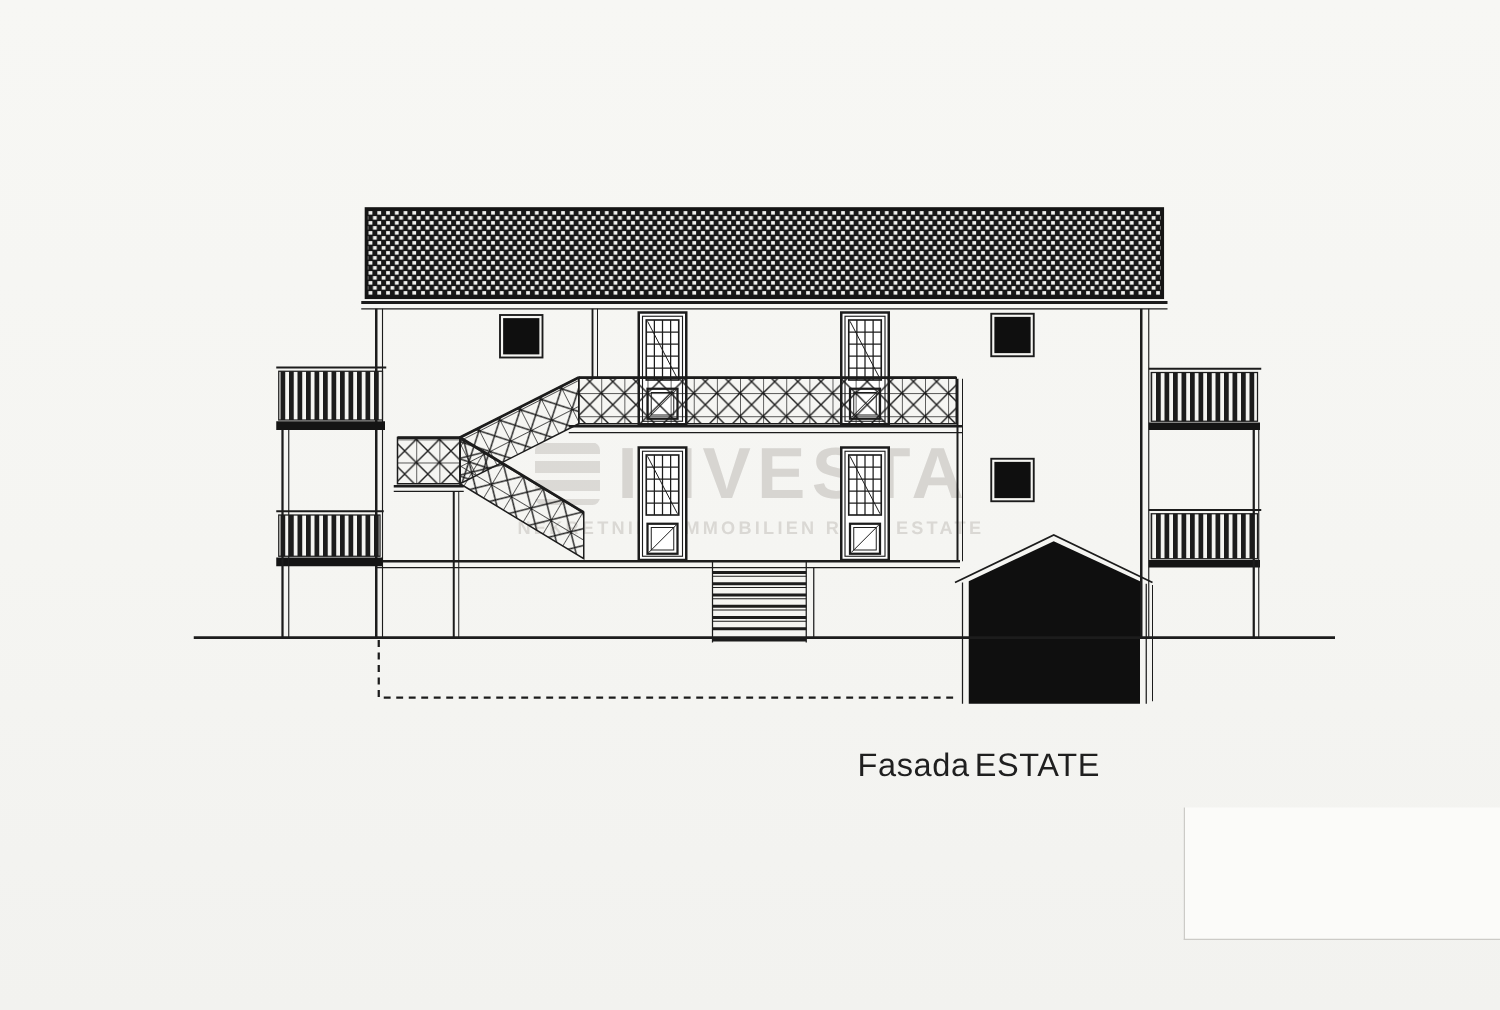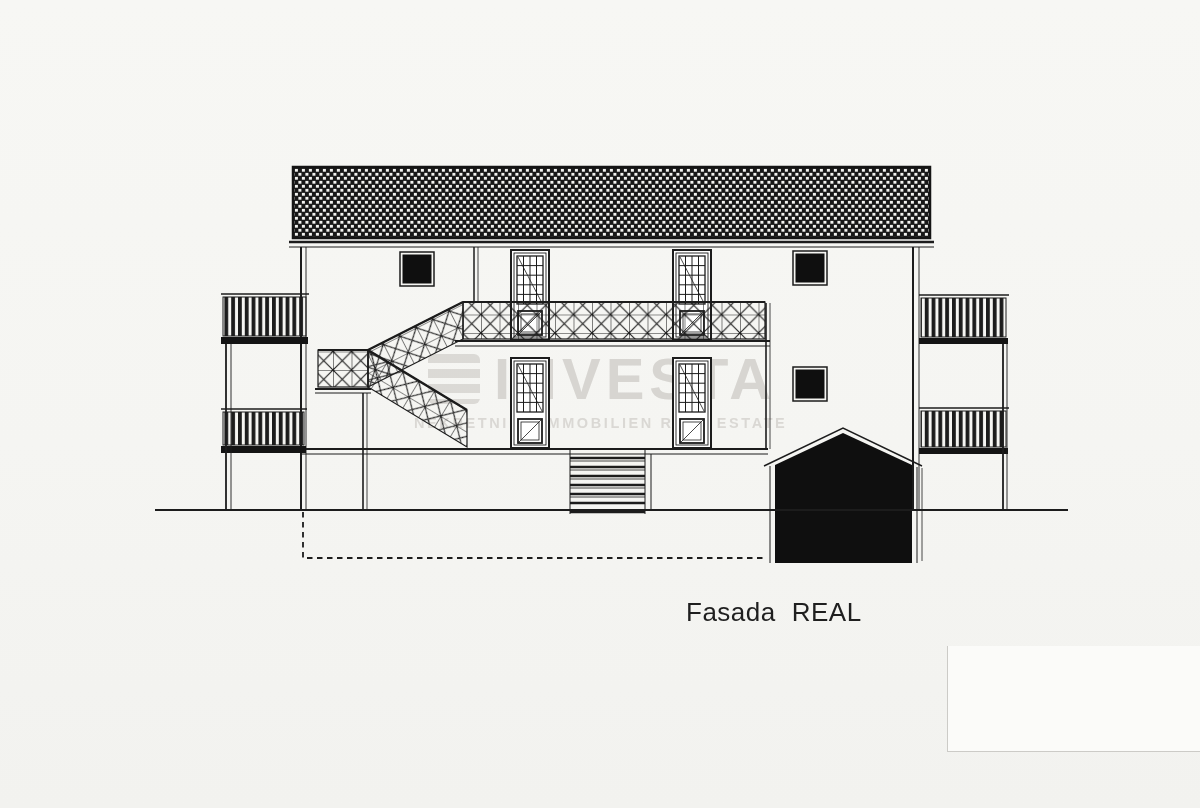"Fasada" .caption { gap: 16px -> 4px }
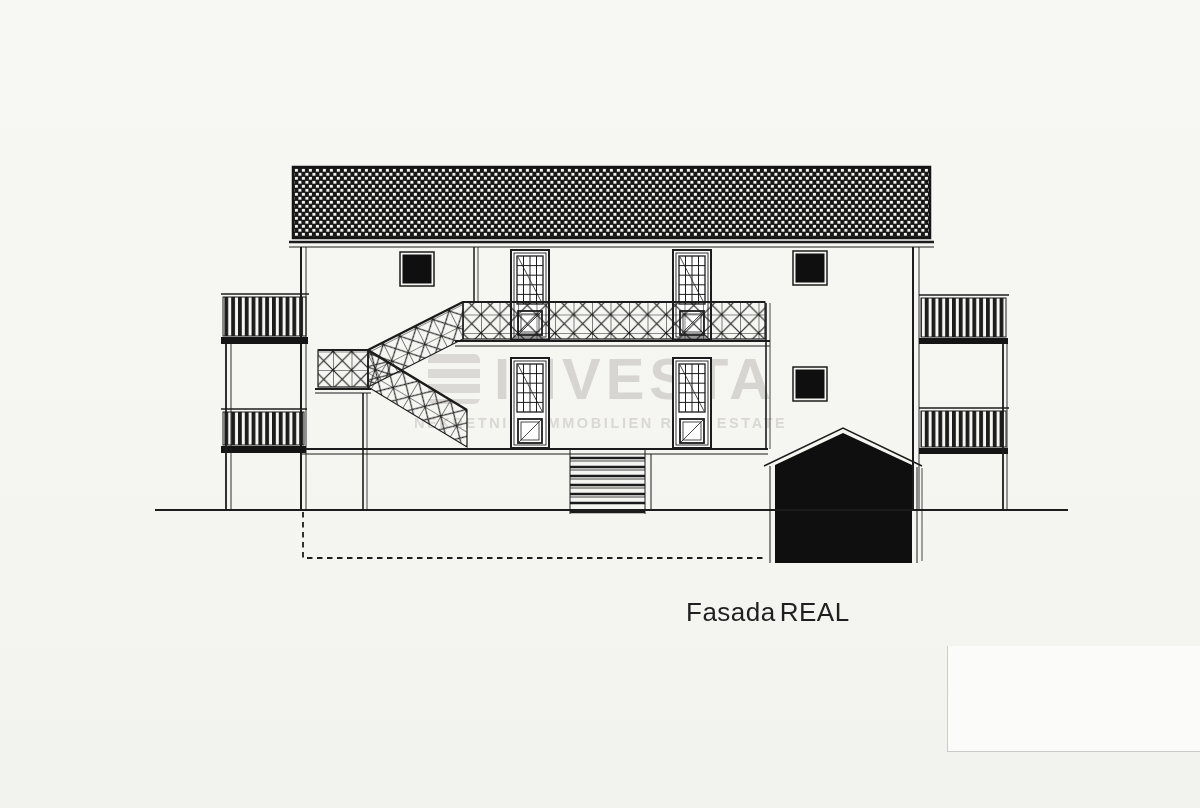"REAL" span { text: REAL -> ESTATE }
